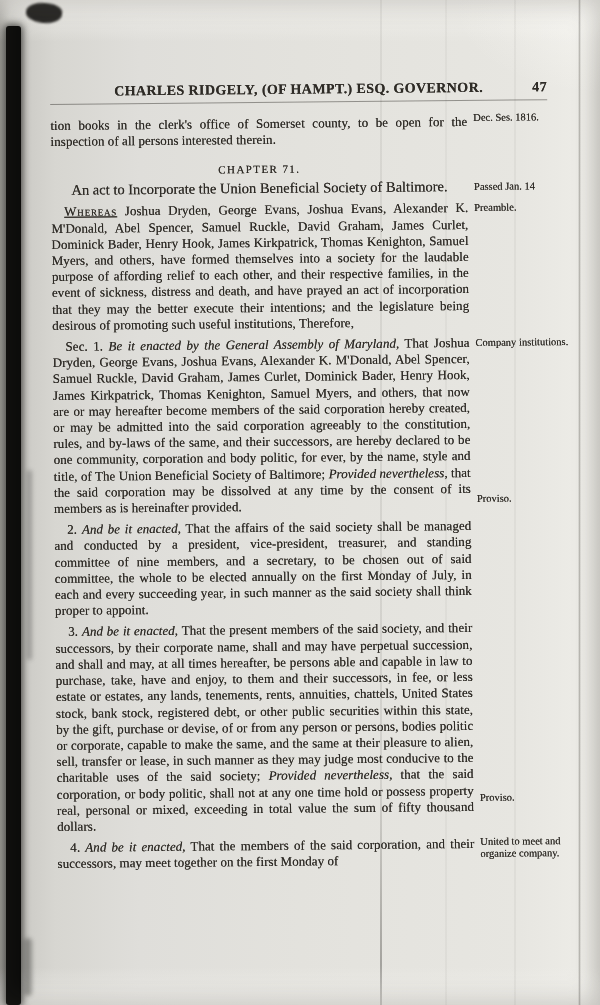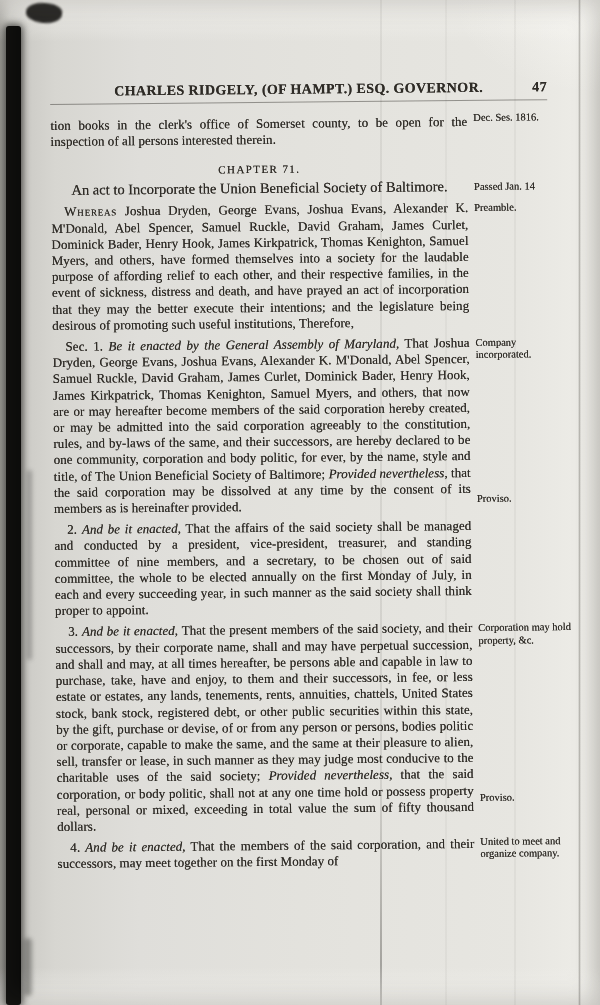"Whereas" .sc { text-decoration: none -> underline }
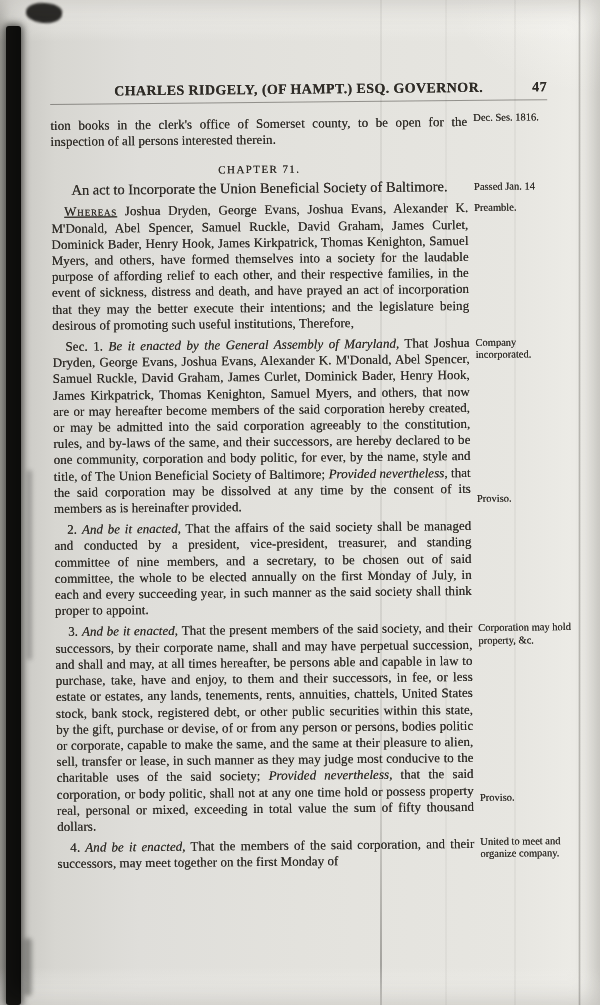"Company incorporated." div.margin-note { text: incorporated -> institutions }
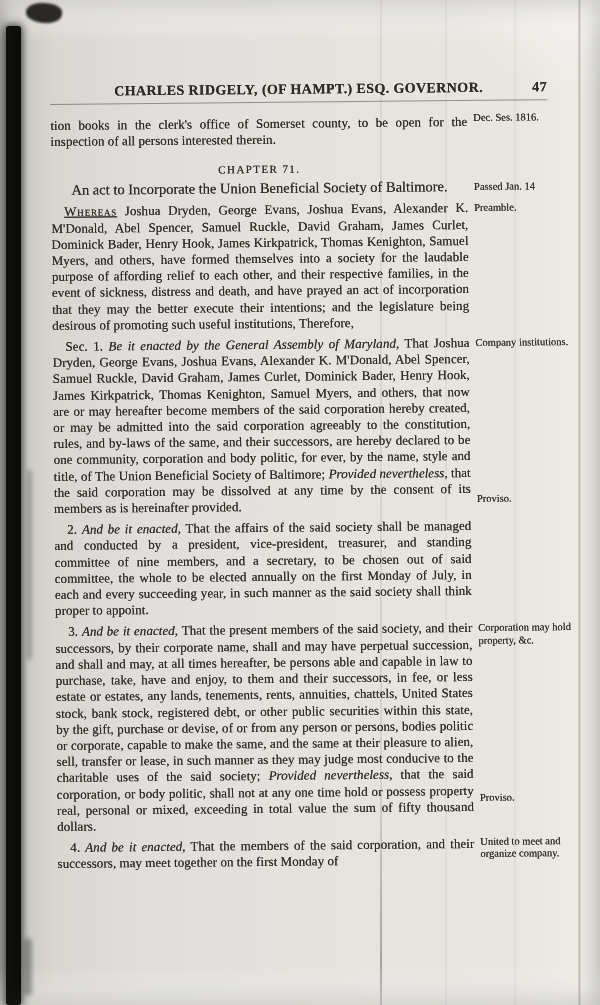"Corporation may hold property, &c." div.margin-note { html: <div>Corporation may hold property, &amp;c.</div> -> none }
